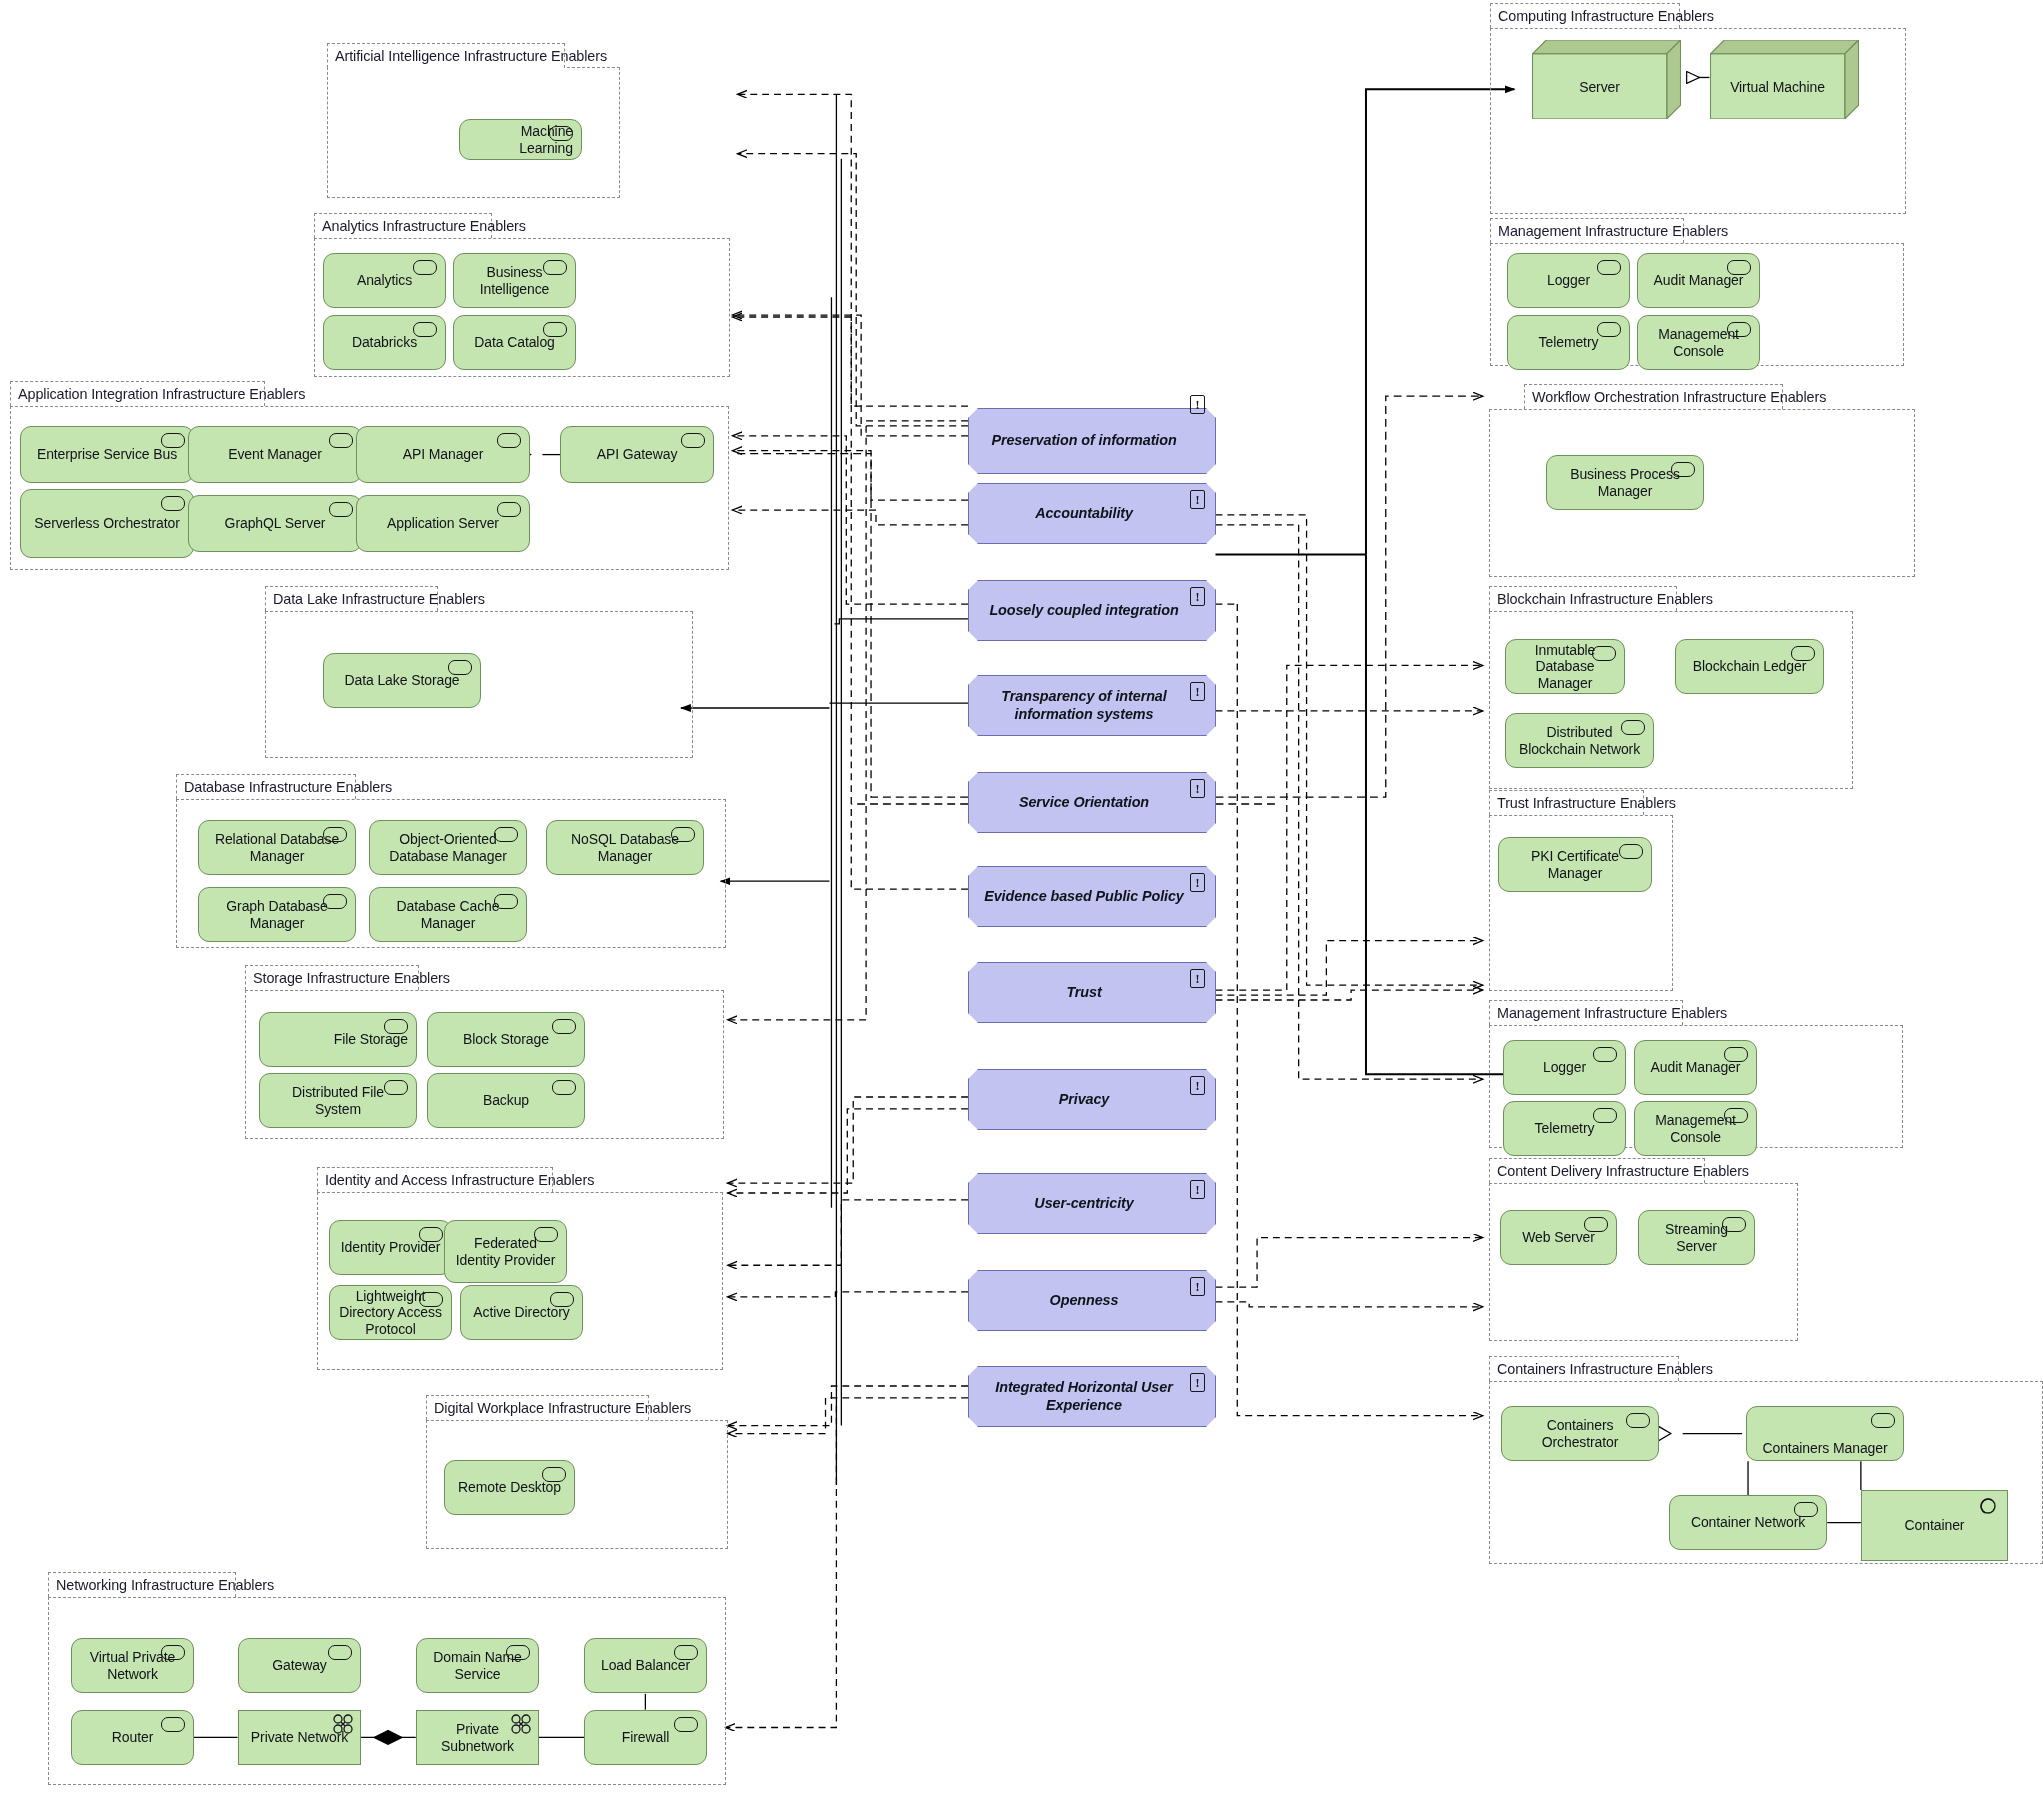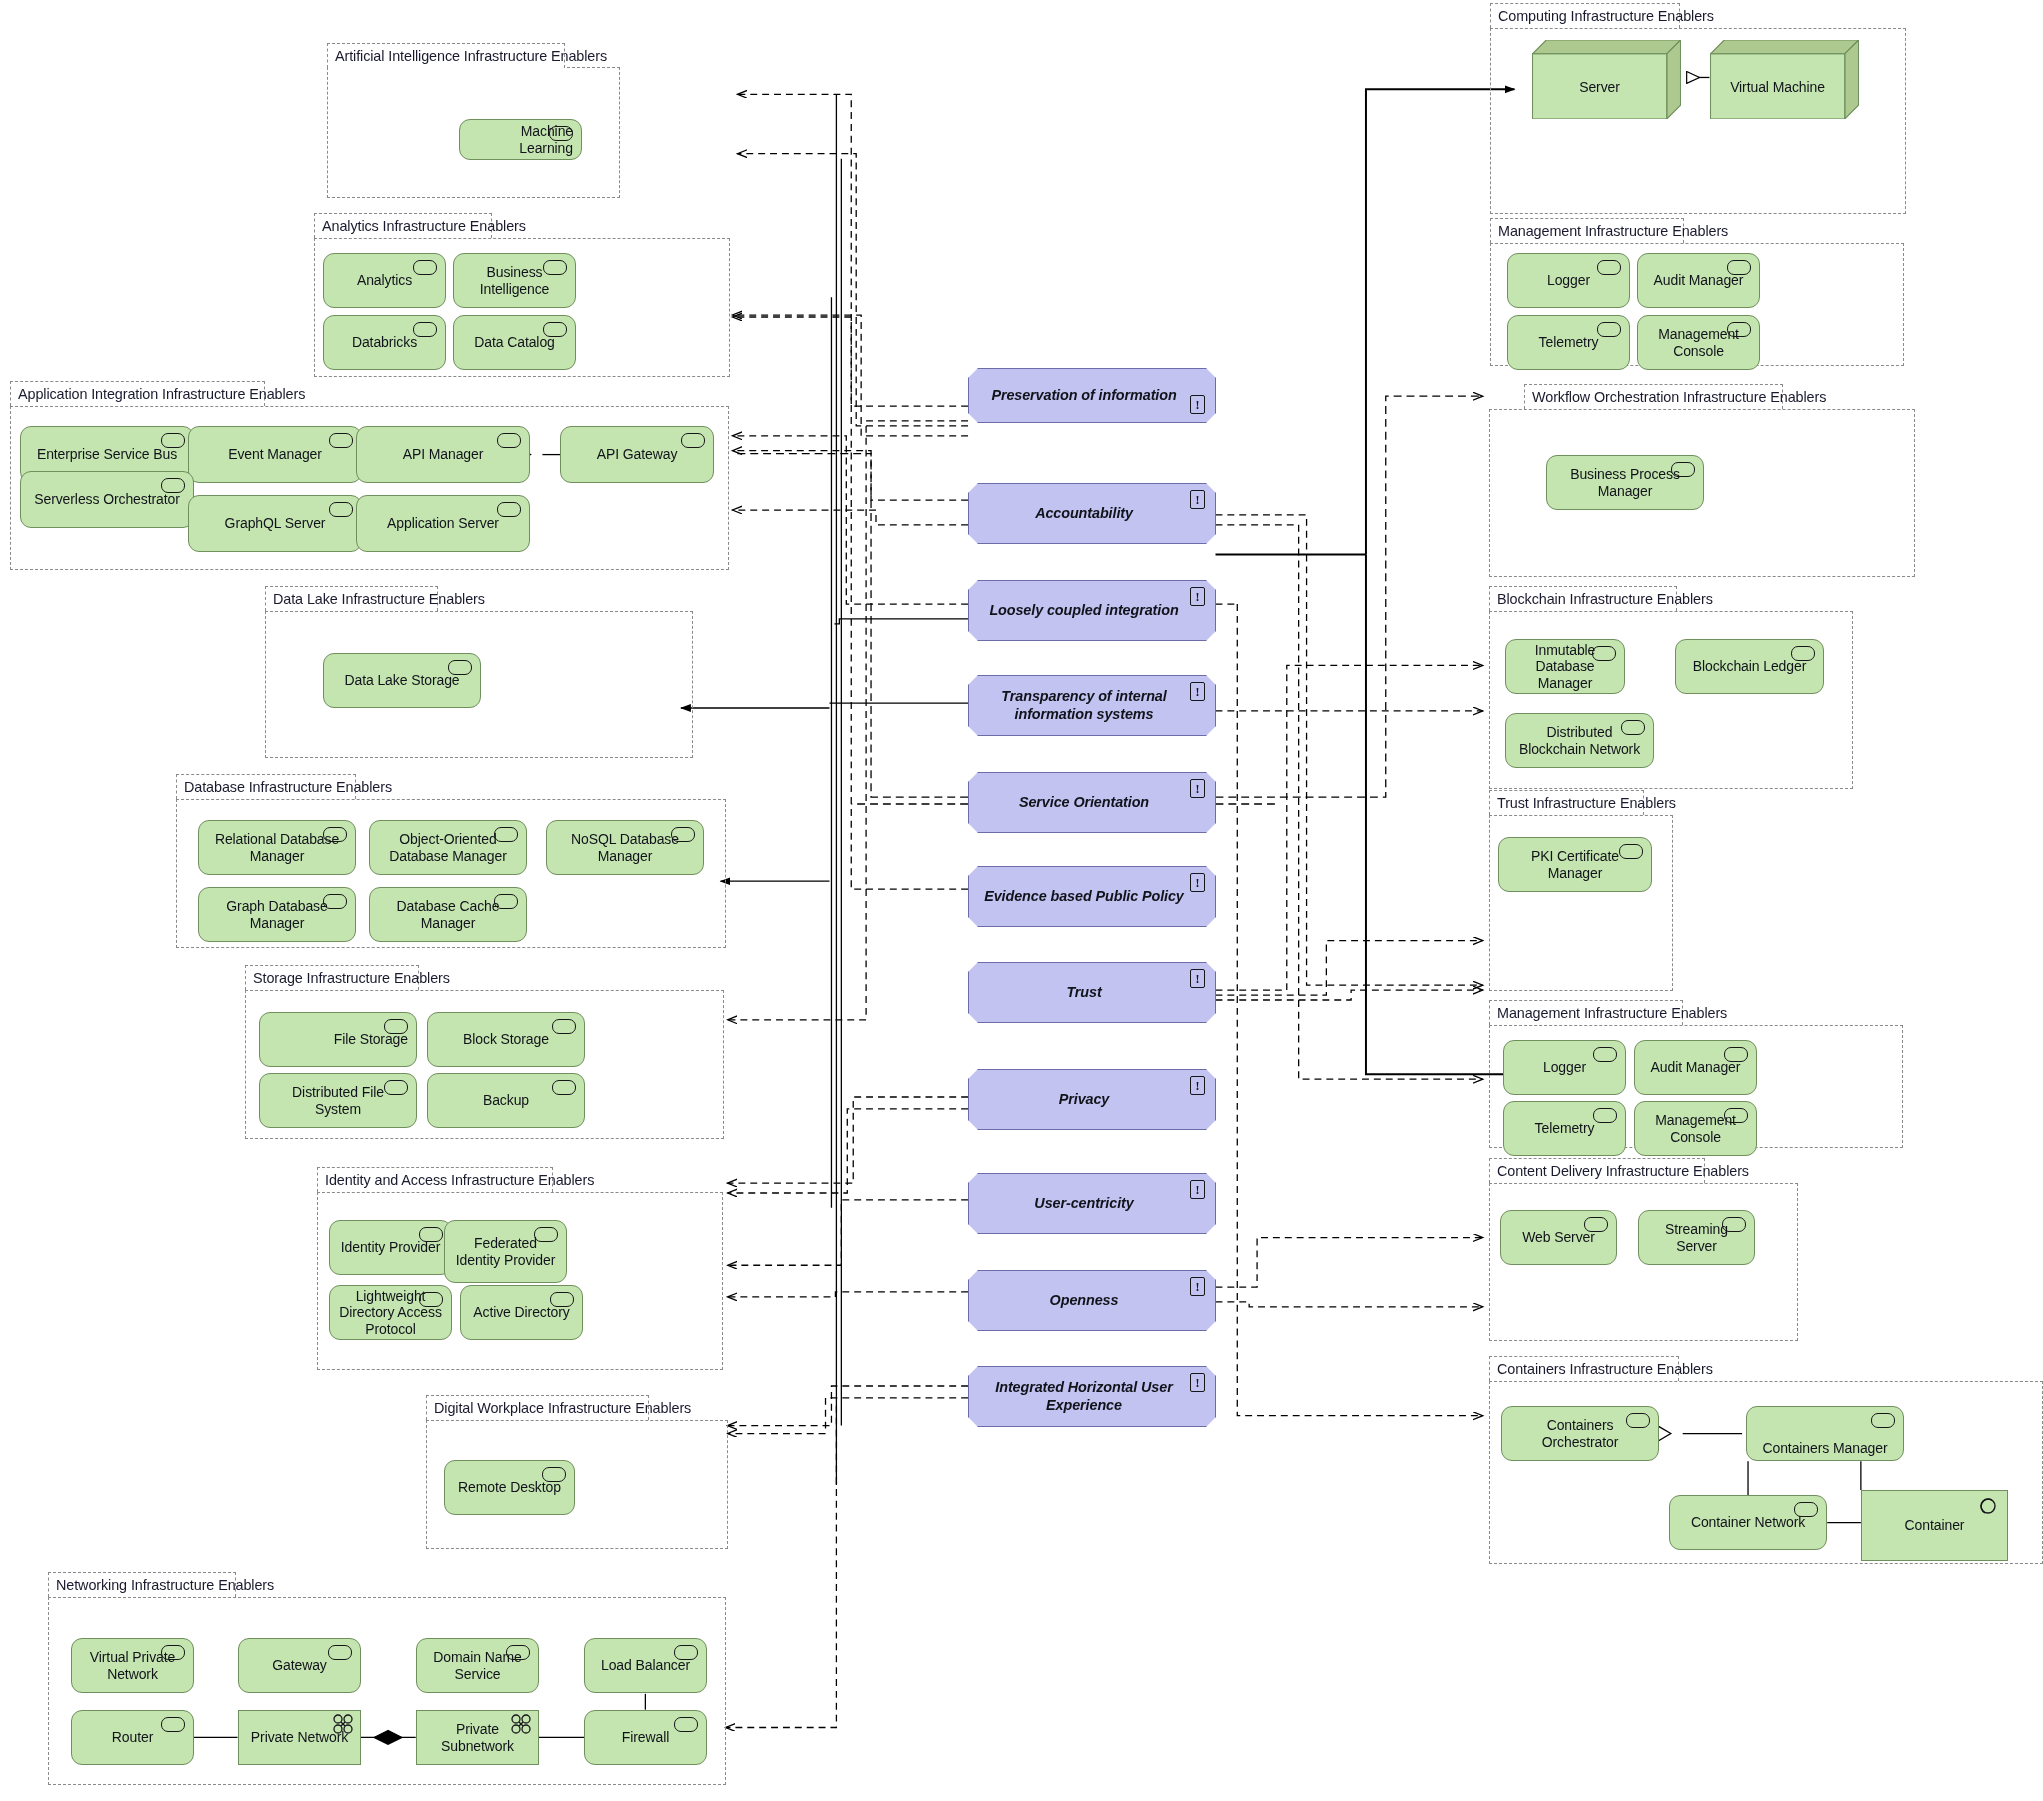"Preservation of information" div.principle { height: 55px -> 66px; top: 368px -> 408px }
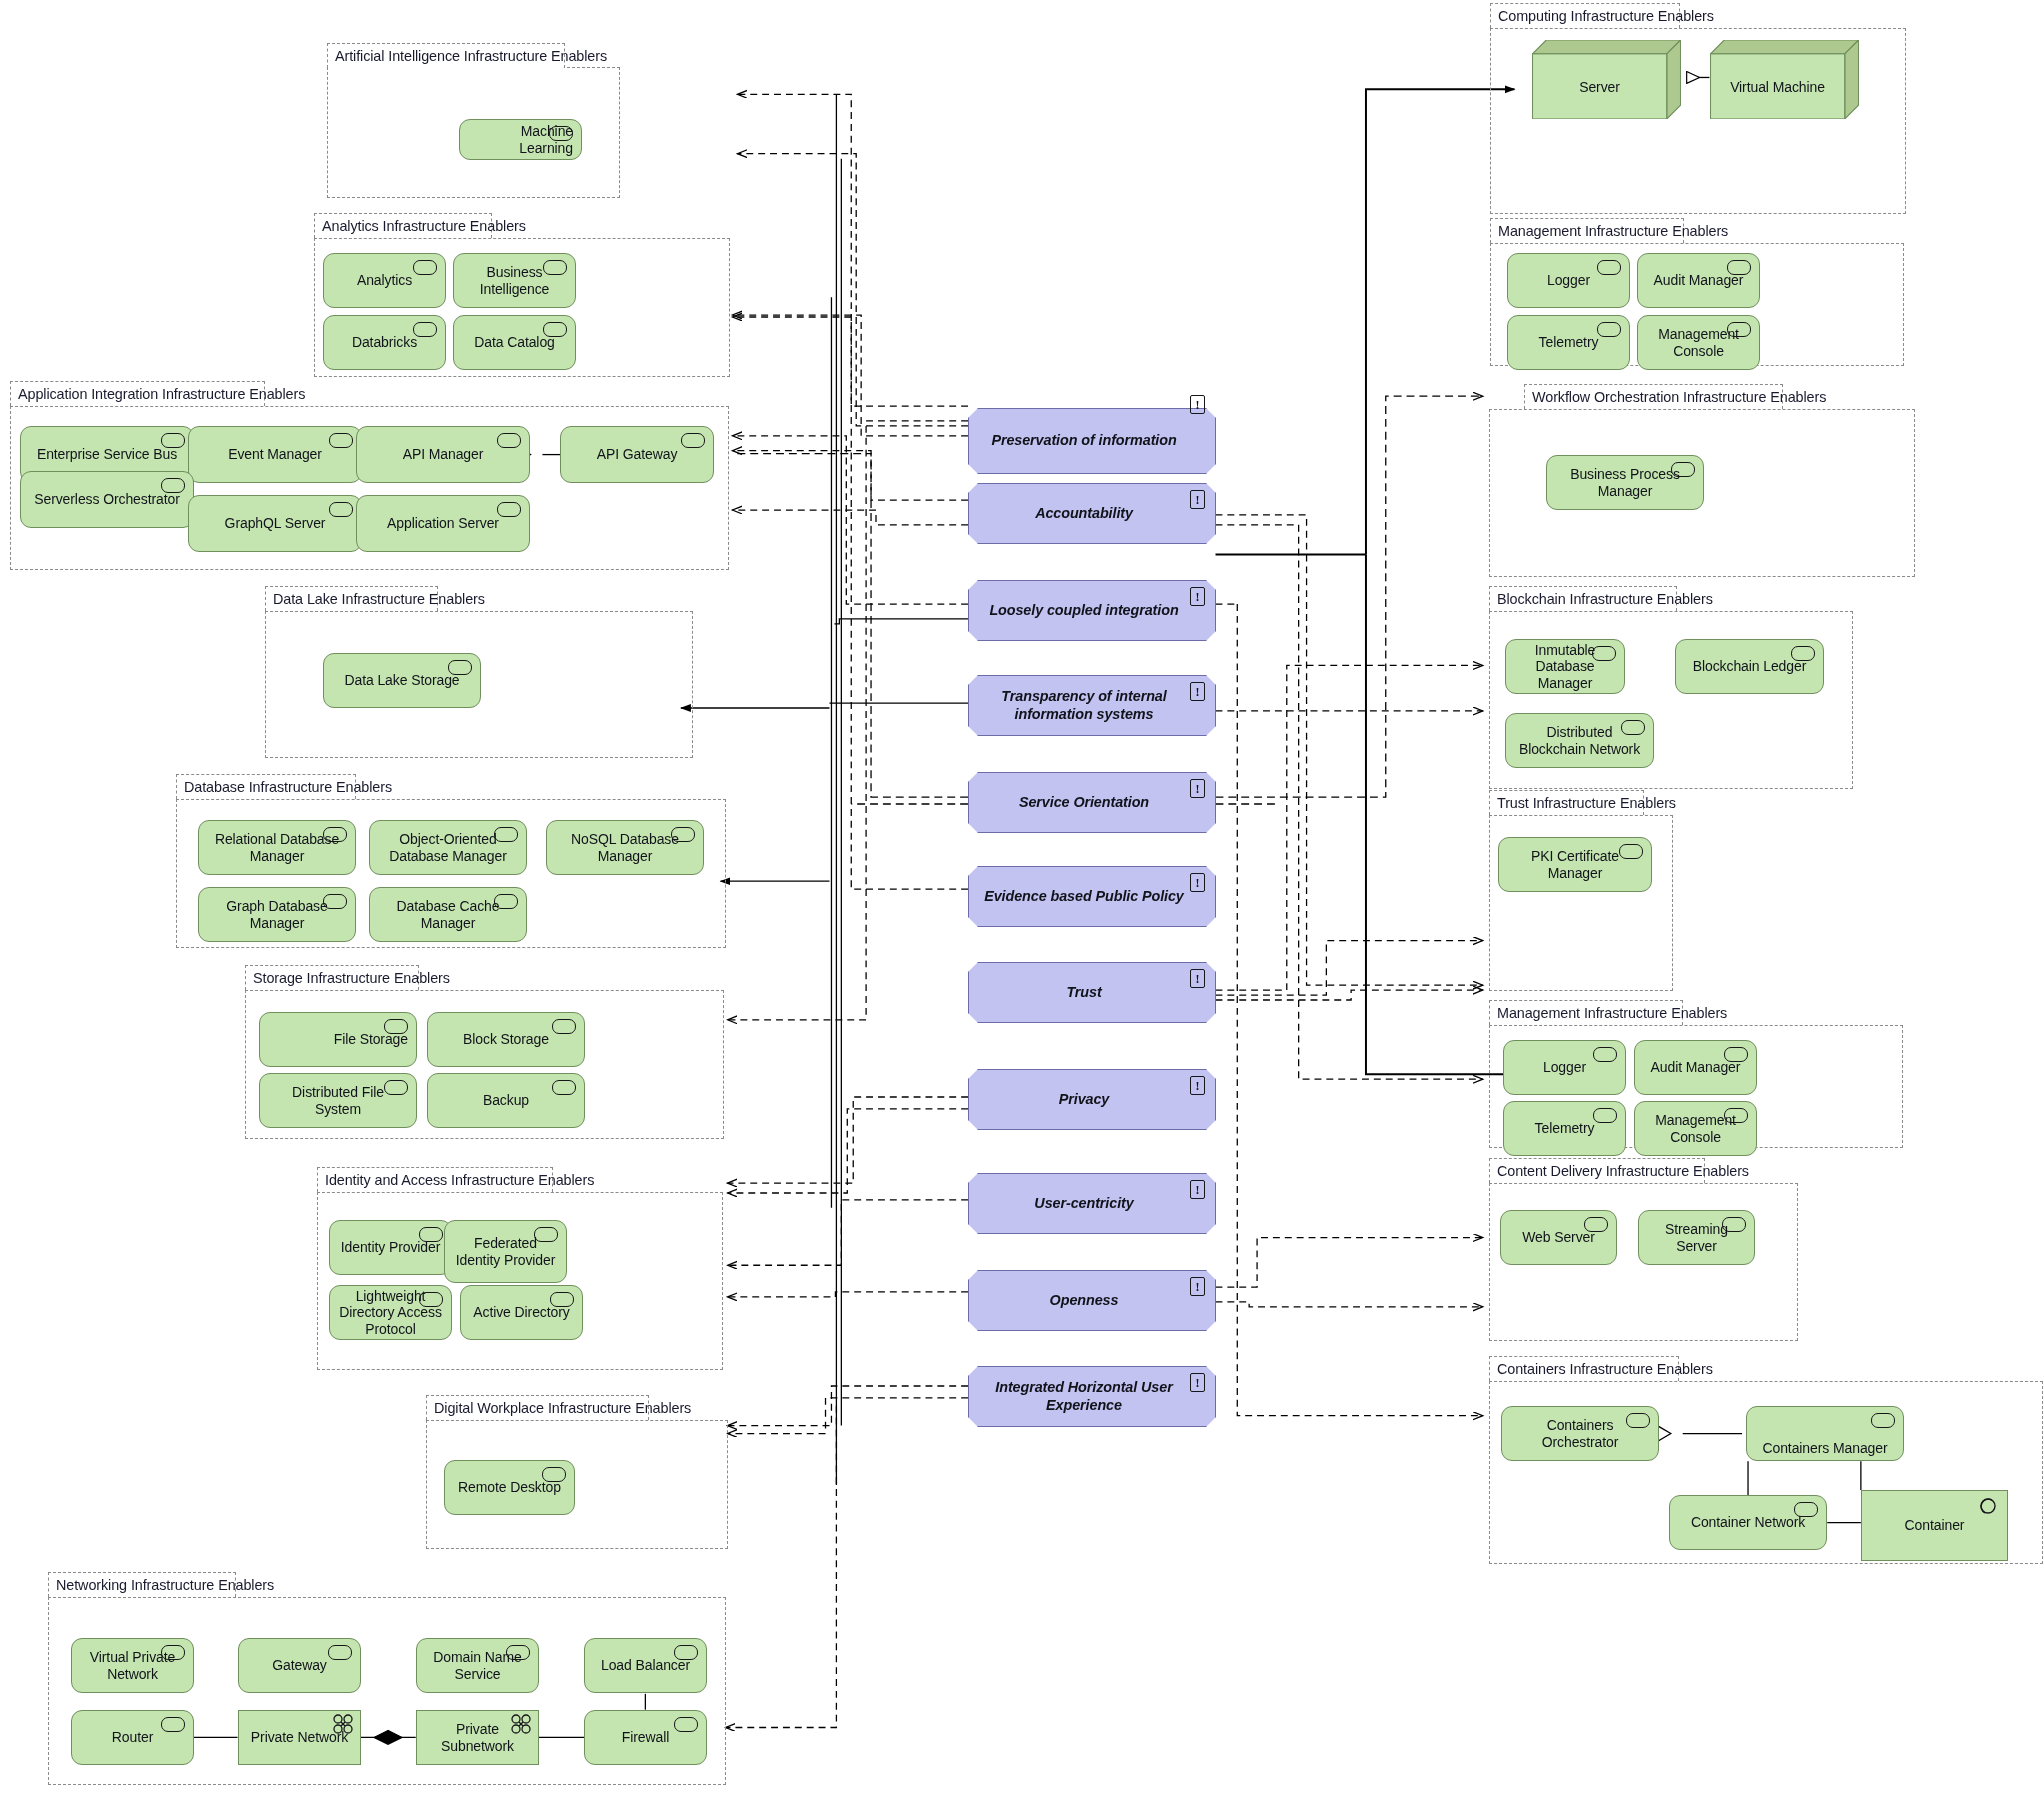"Serverless Orchestrator" div.node { height: 57px -> 69px; top: 471px -> 489px }
